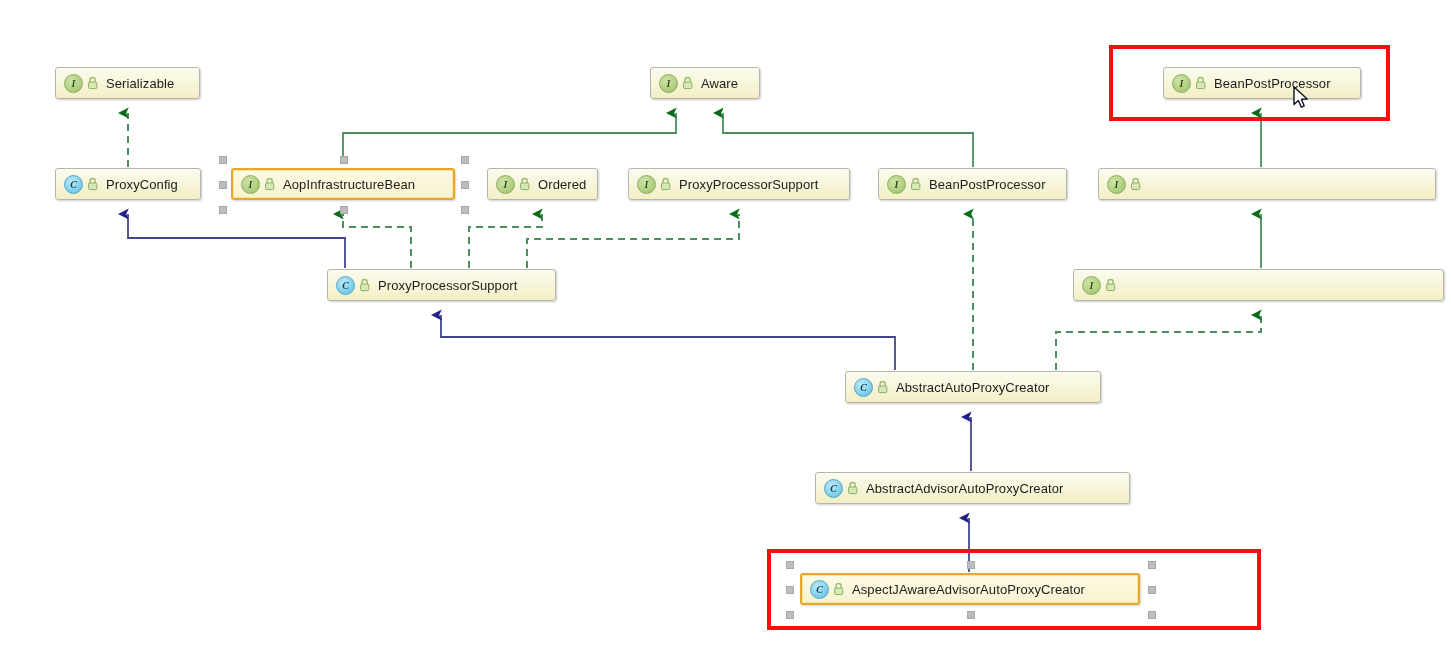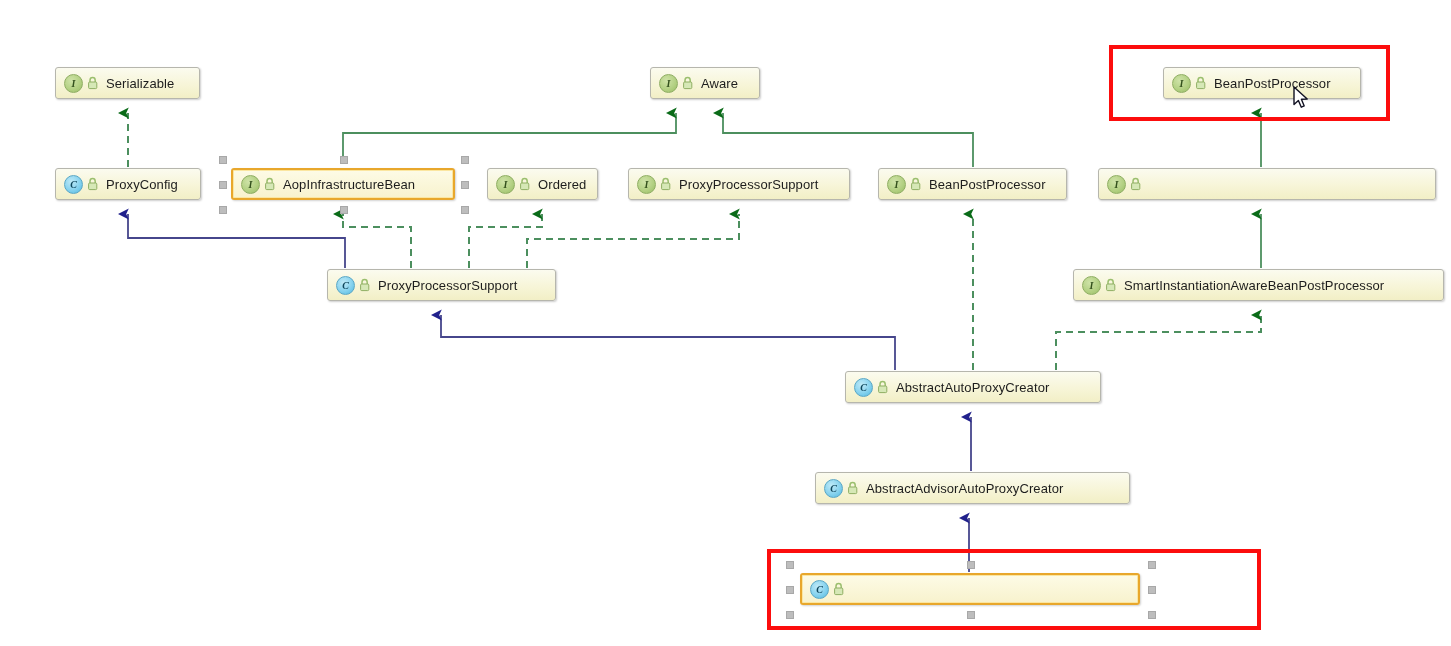"SmartInstantiationAwareBeanPostProcessor" span.label { html: <span>SmartInstantiationAwareBeanPostProcessor</span> -> none }
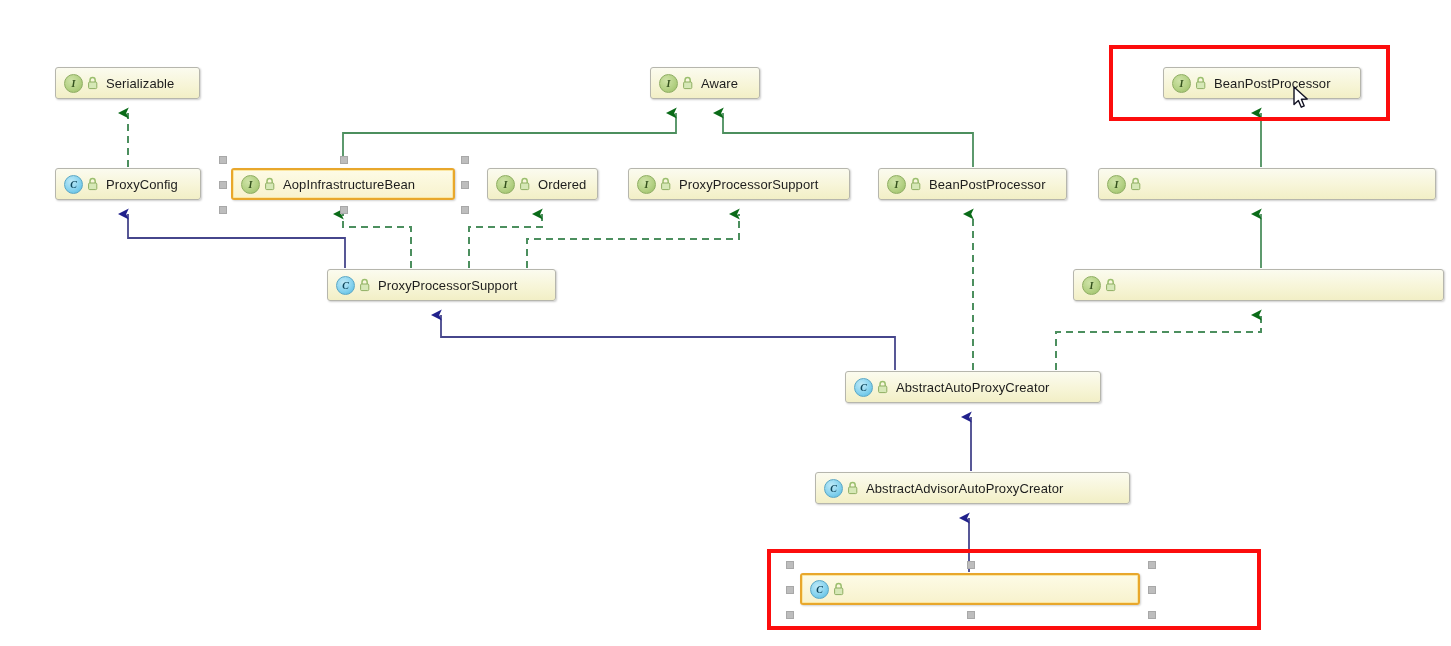"AspectJAwareAdvisorAutoProxyCreator" span.label { html: none -> <span>AspectJAwareAdvisorAutoProxyCreator</span> }
